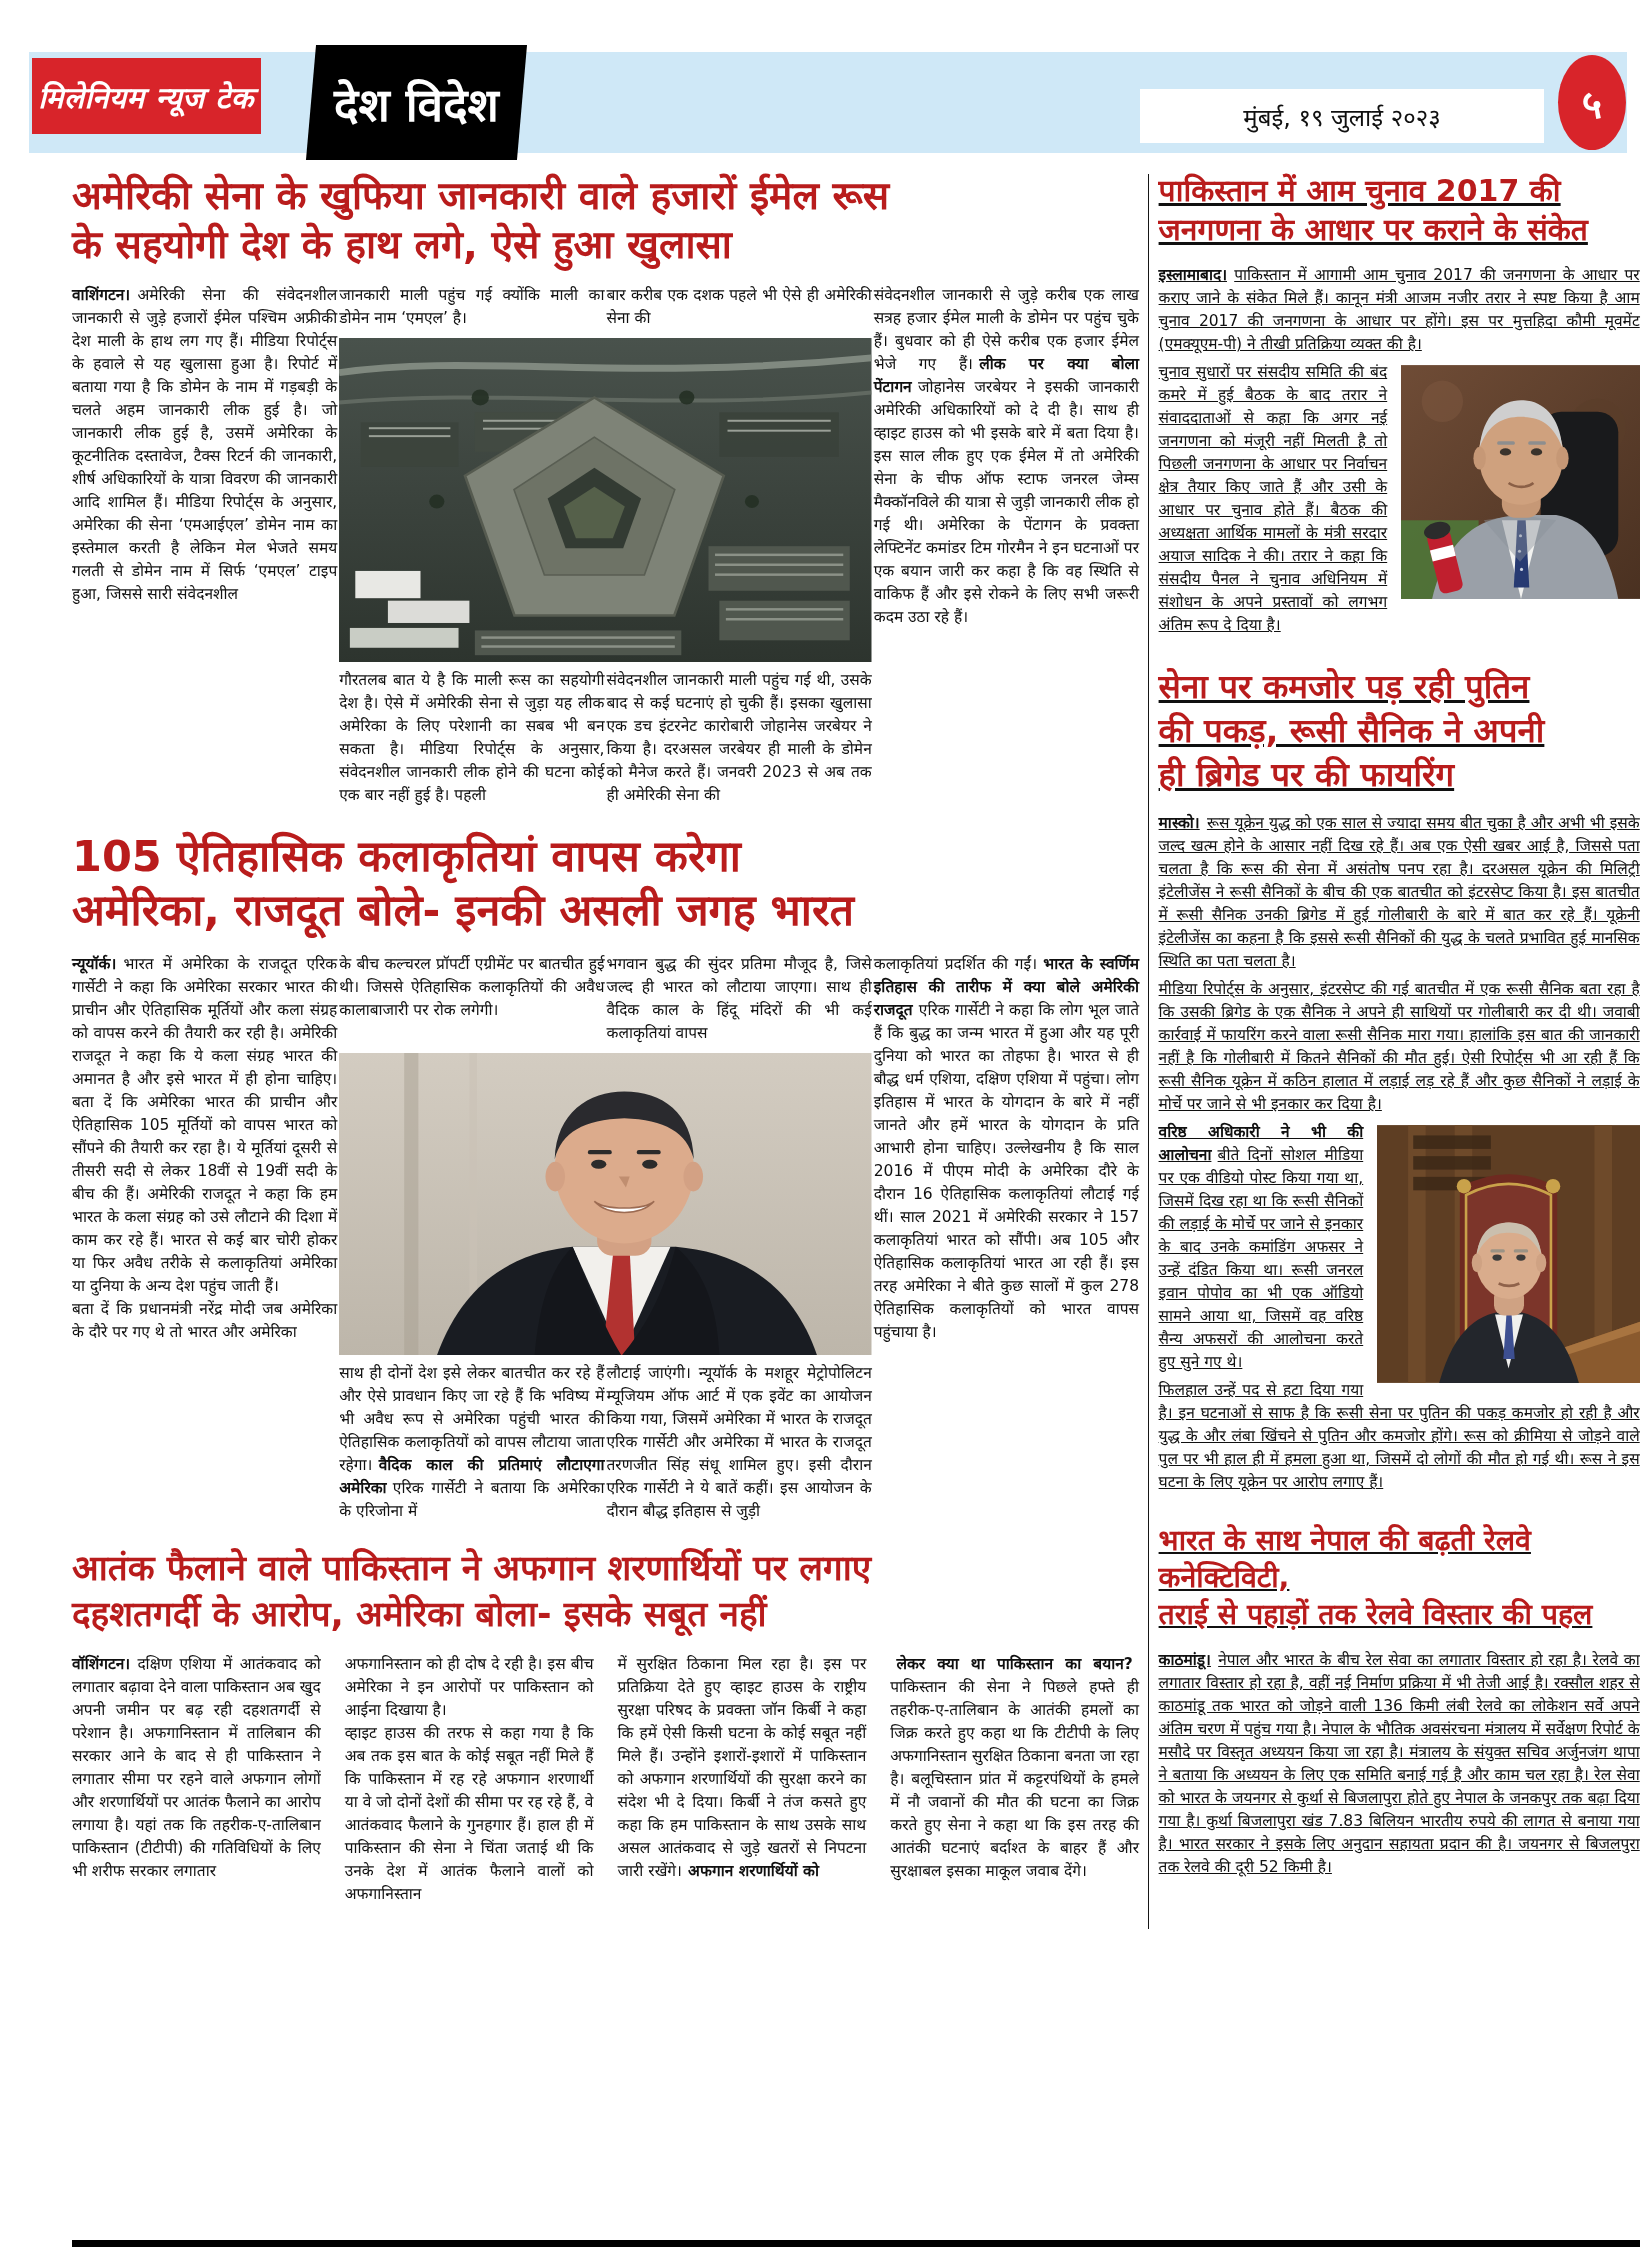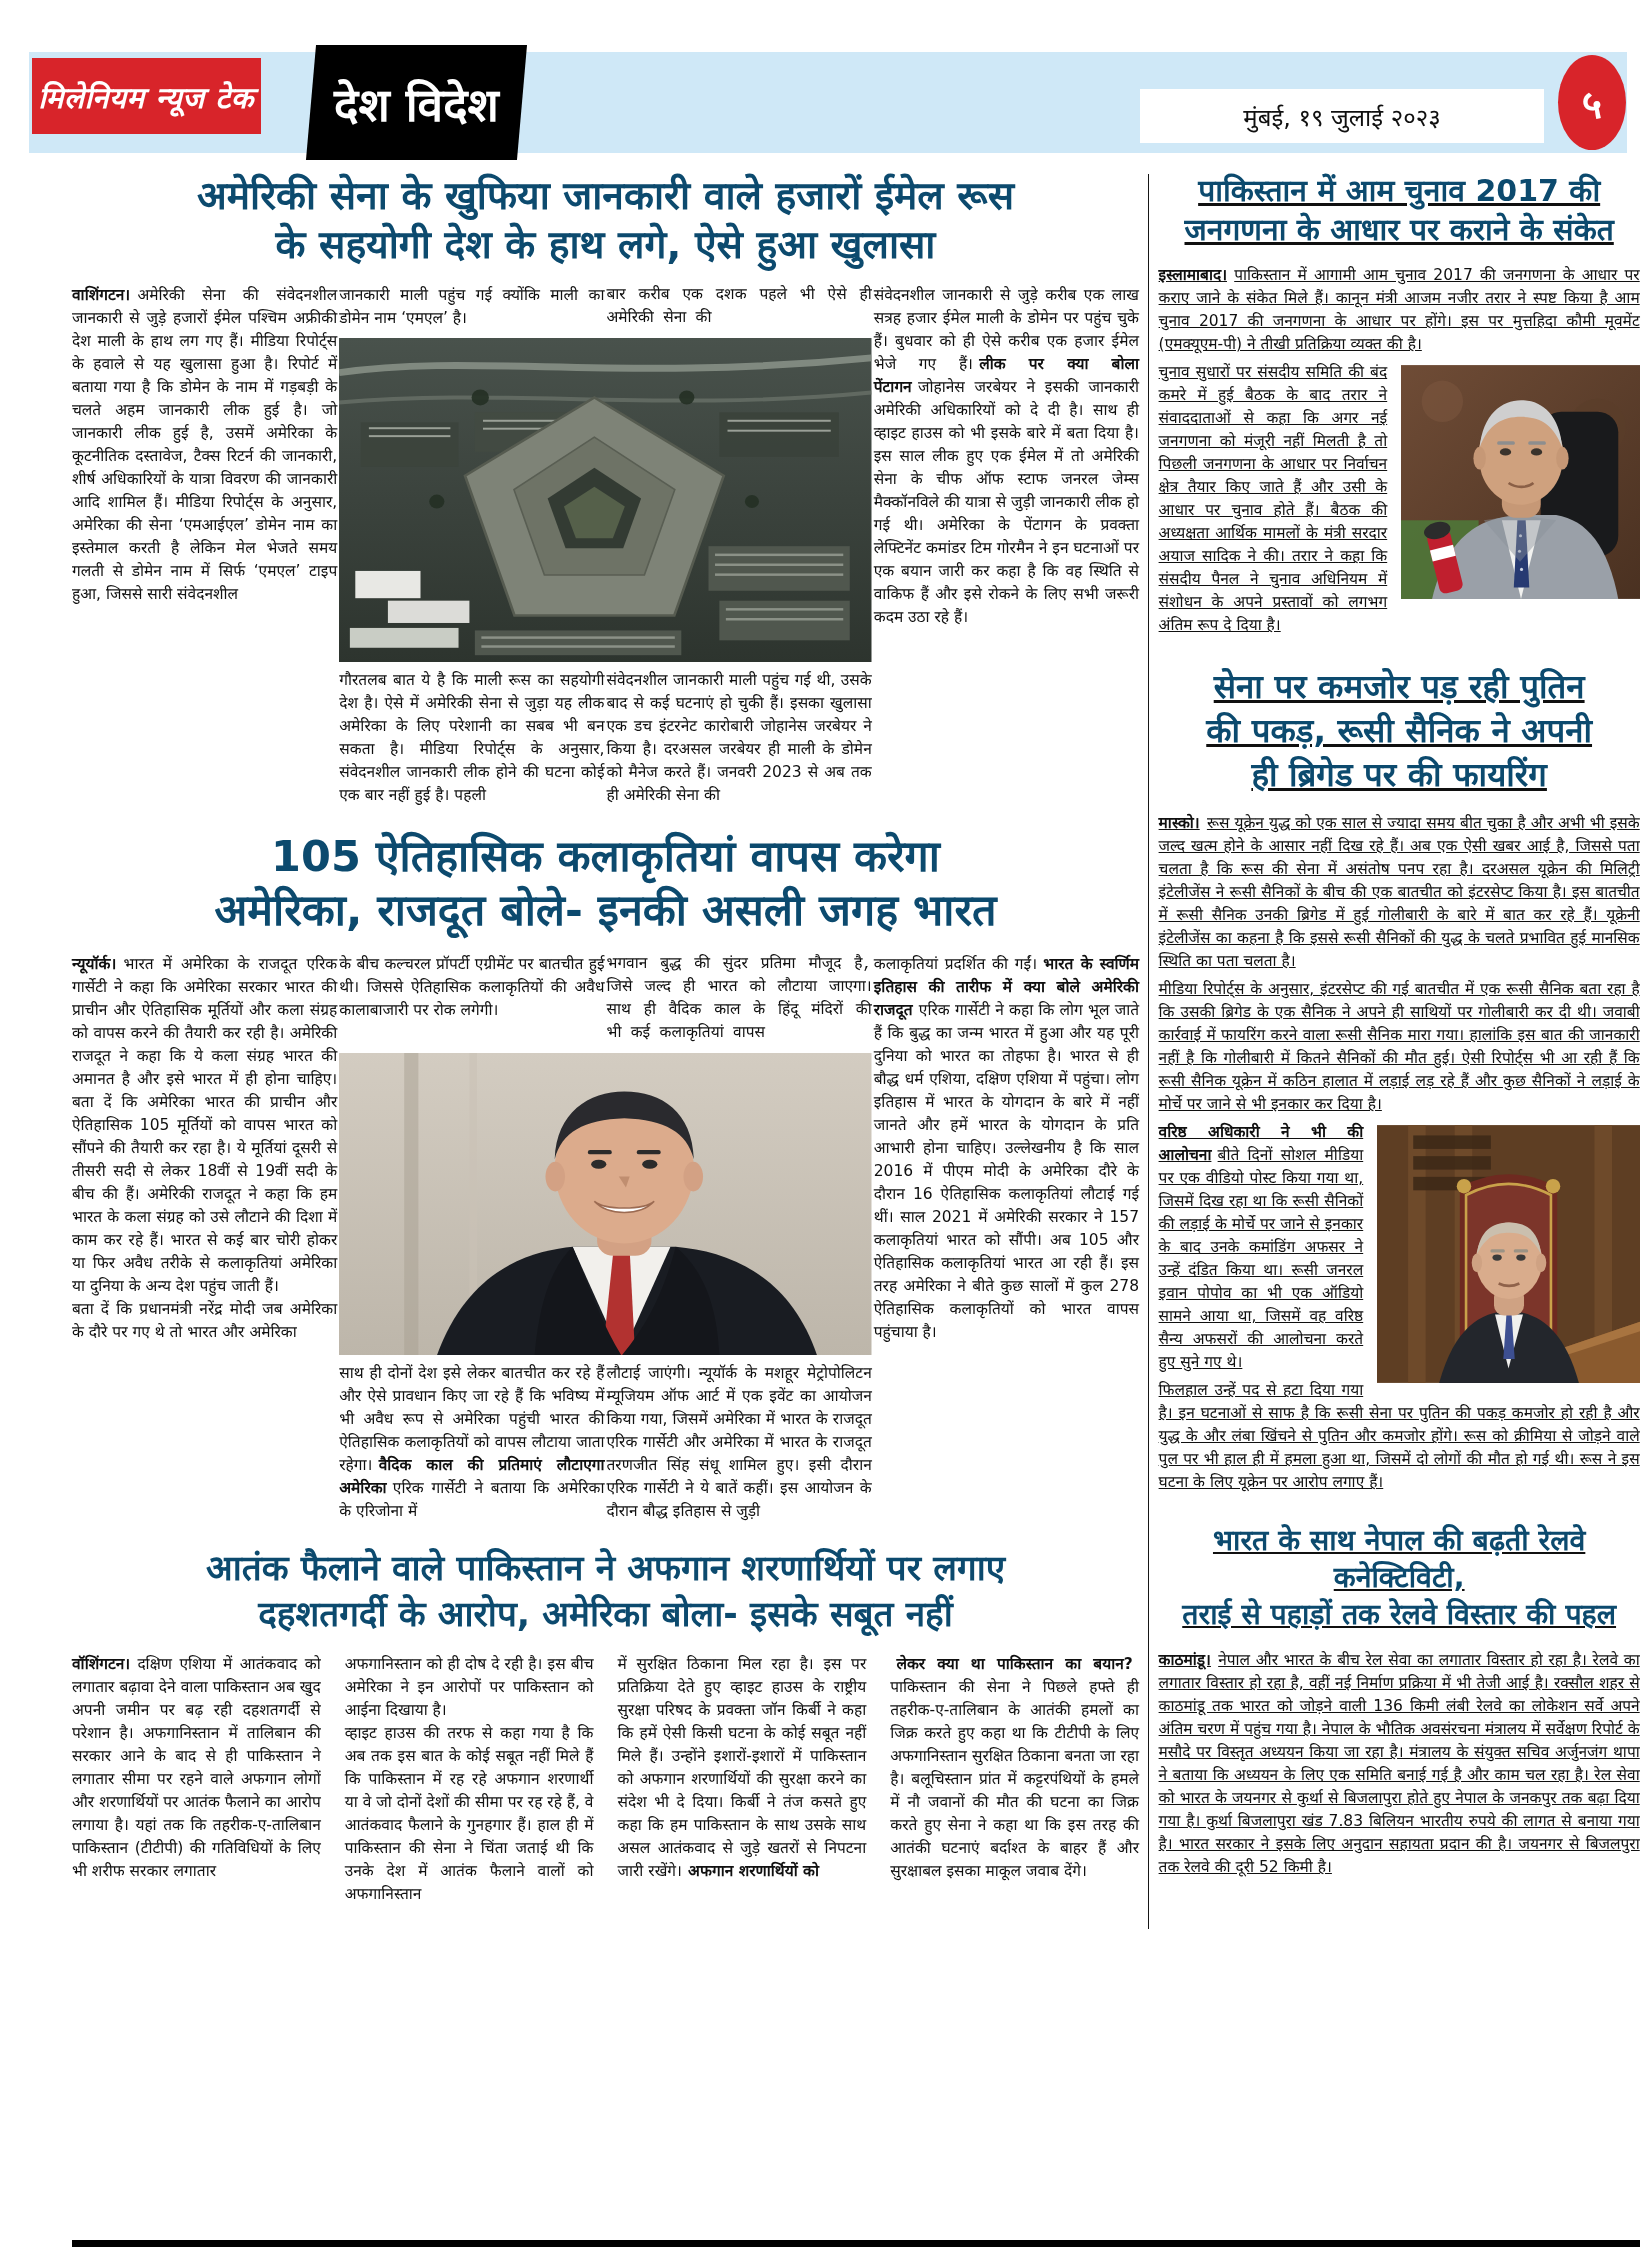"अमेरिकी सेना के खुफिया जानकारी" .hl { color: #0c4a6e -> #b91c1c; text-align: center -> left }
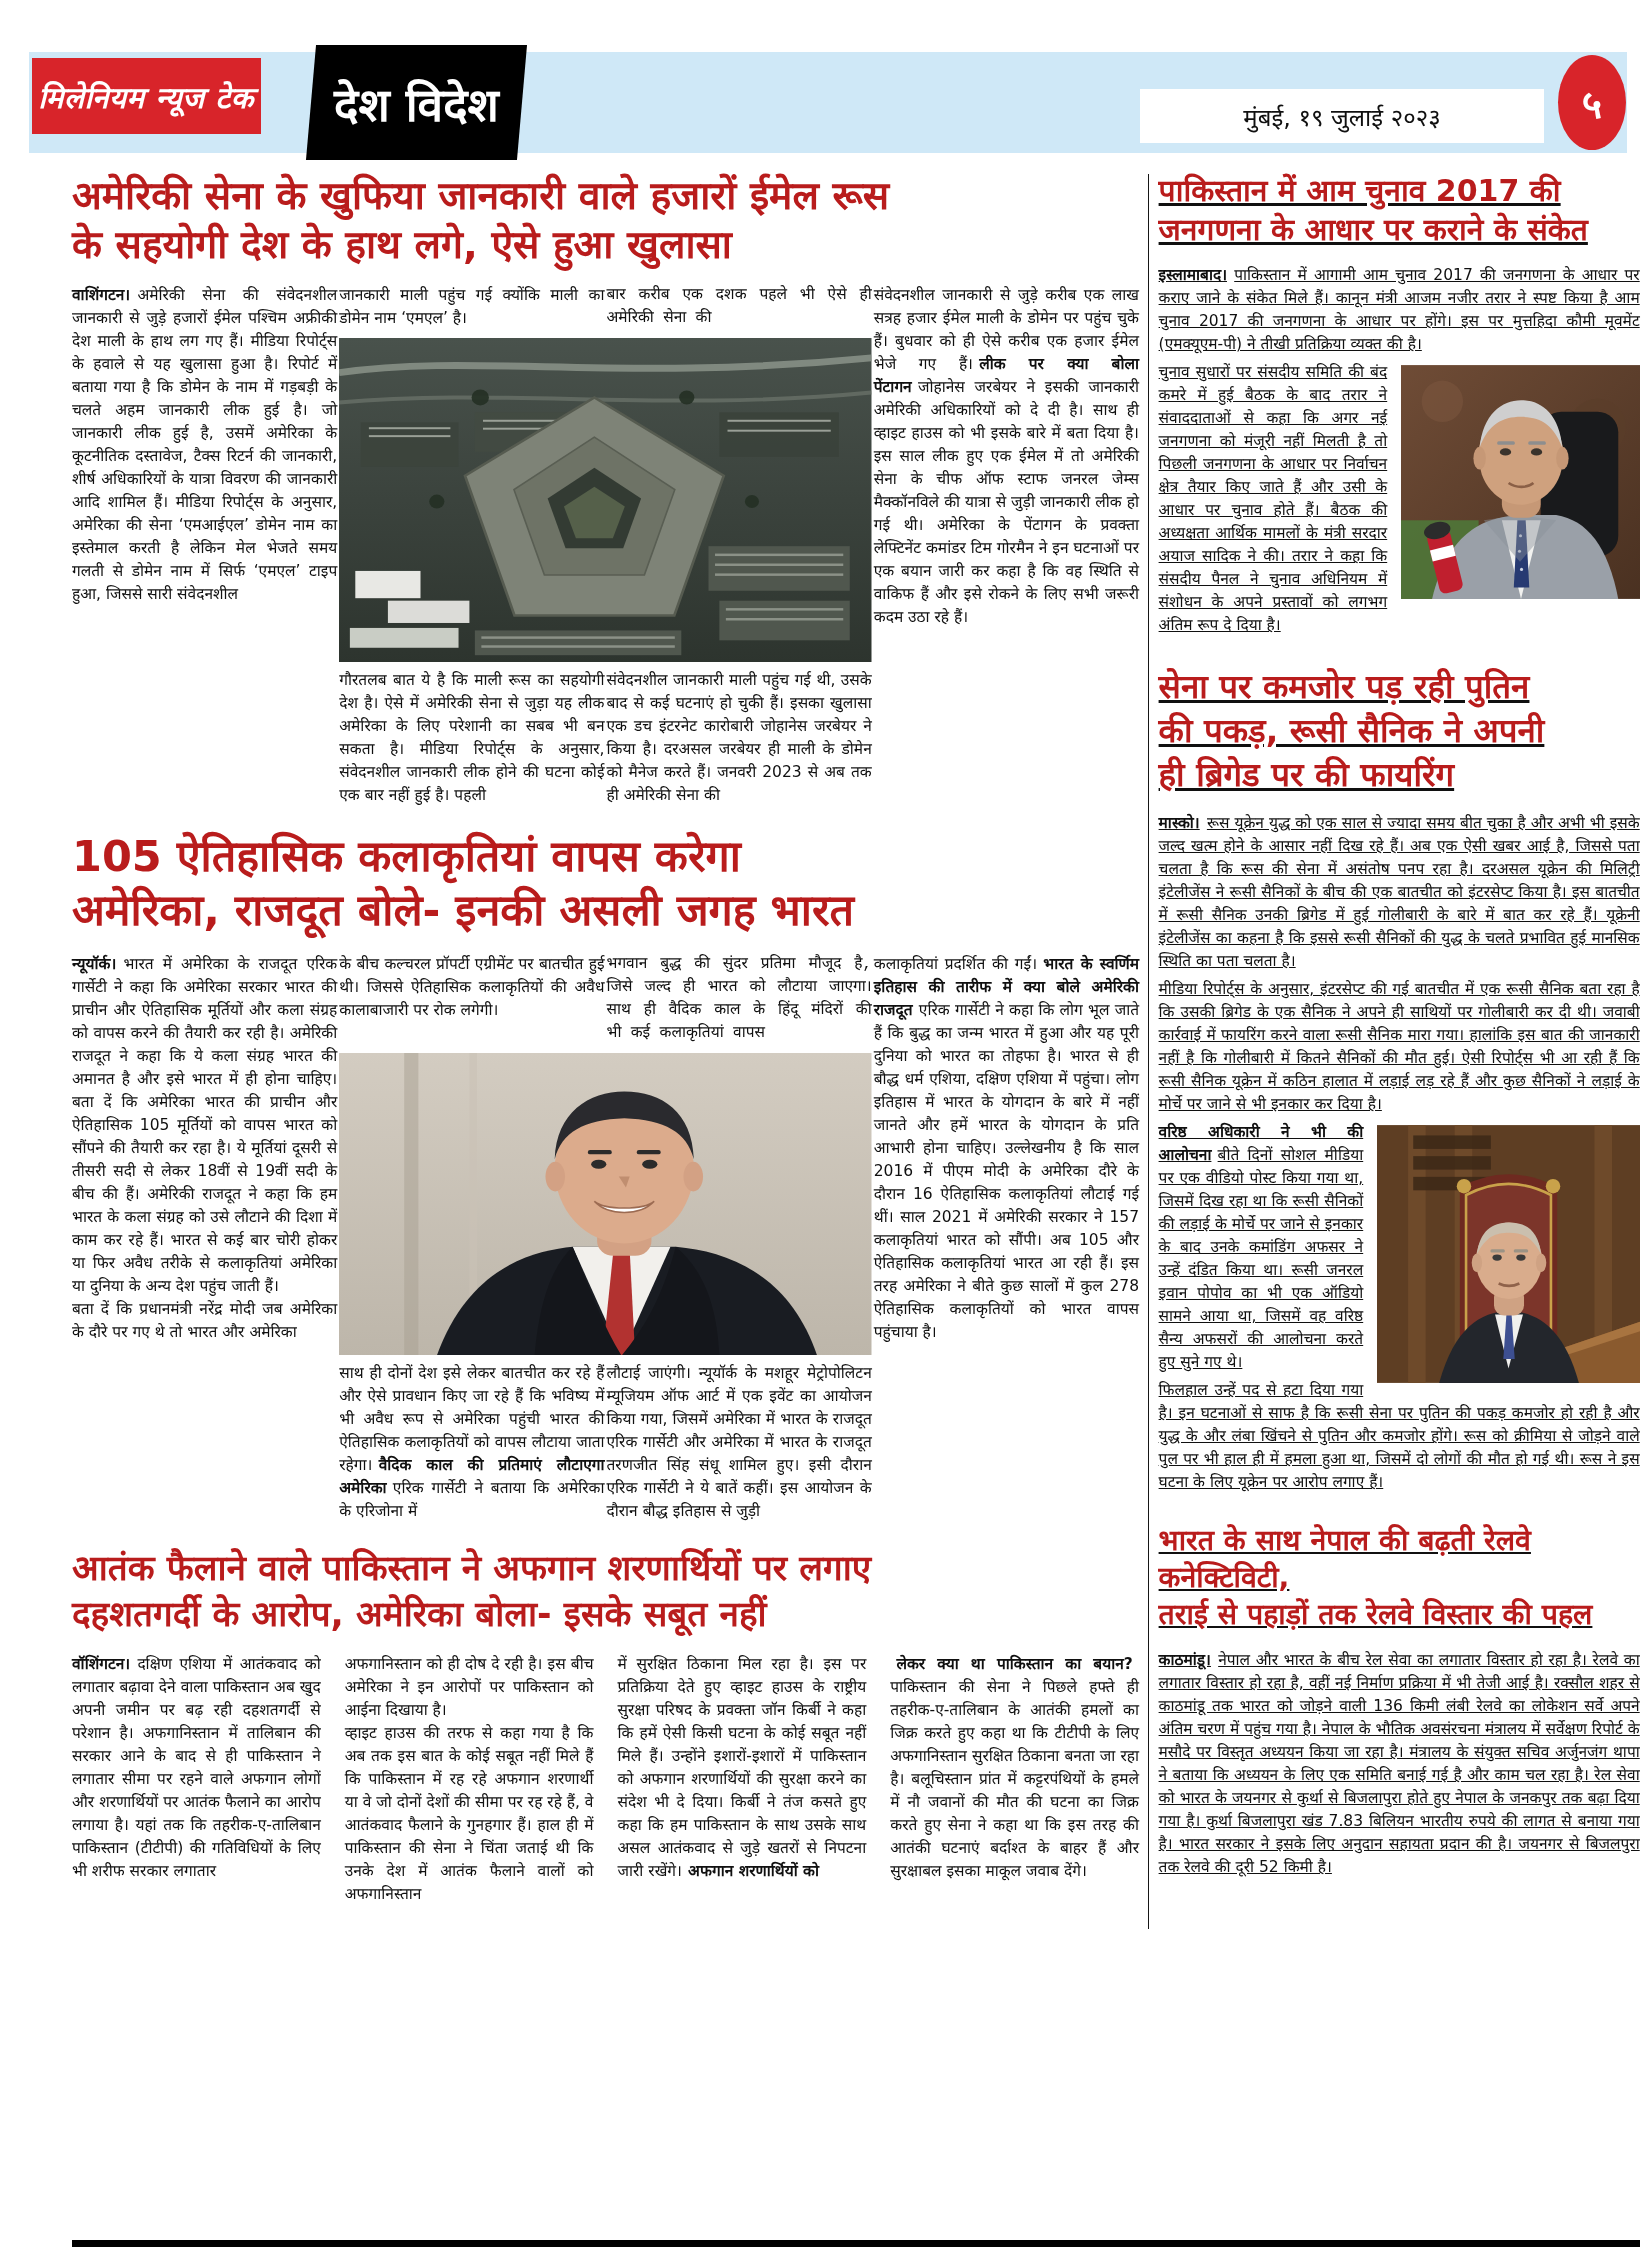"बार करीब एक दशक पहले" .gc3t { font-family: Liberation Mono, monospace -> none }
